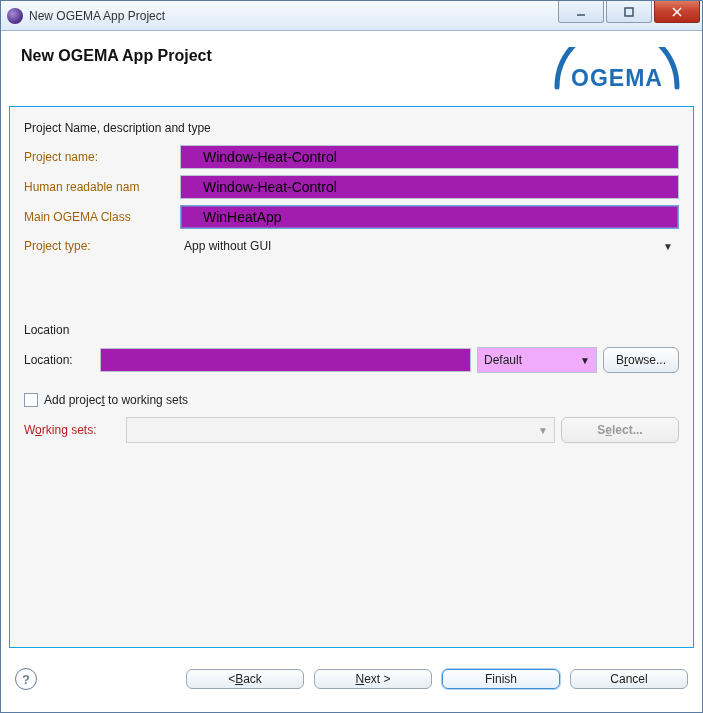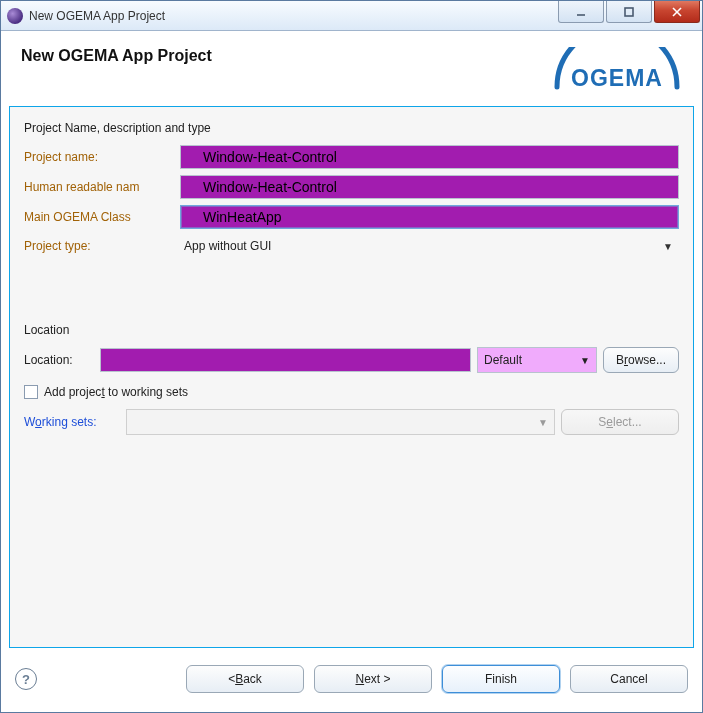"Add project to working sets" .workingsets { margin-top: 12px -> 20px }
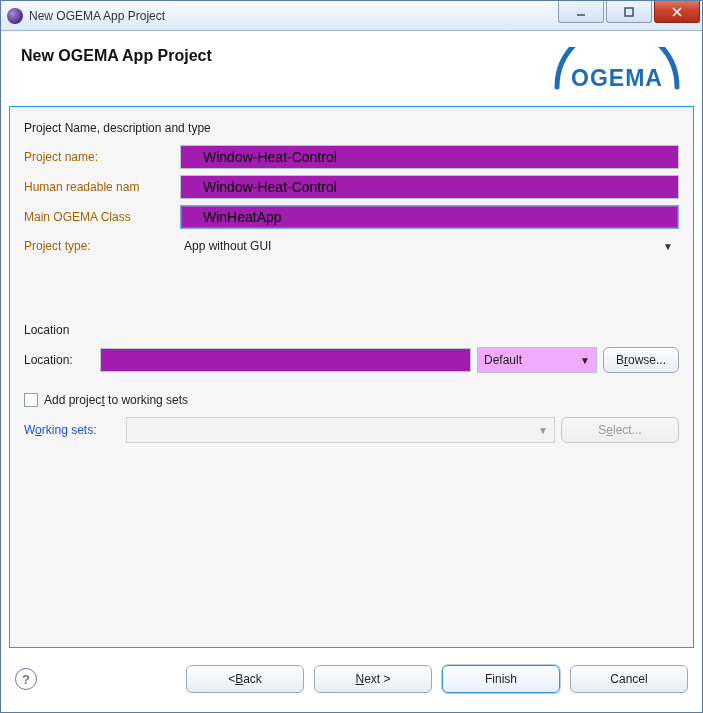"Working sets:" .ws-bot label { color: #1d4ed8 -> #b91c1c }
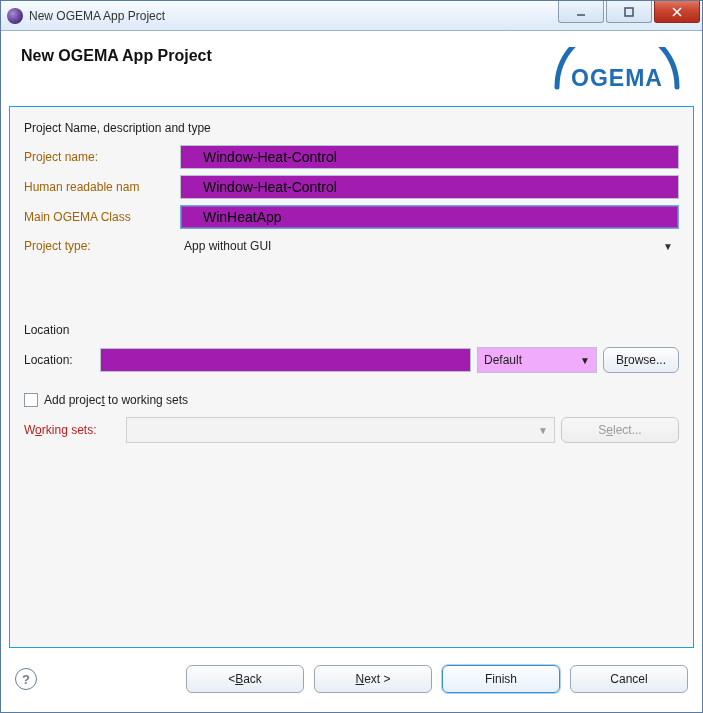"S lect..." .btn.disabled { font-weight: none -> bold }
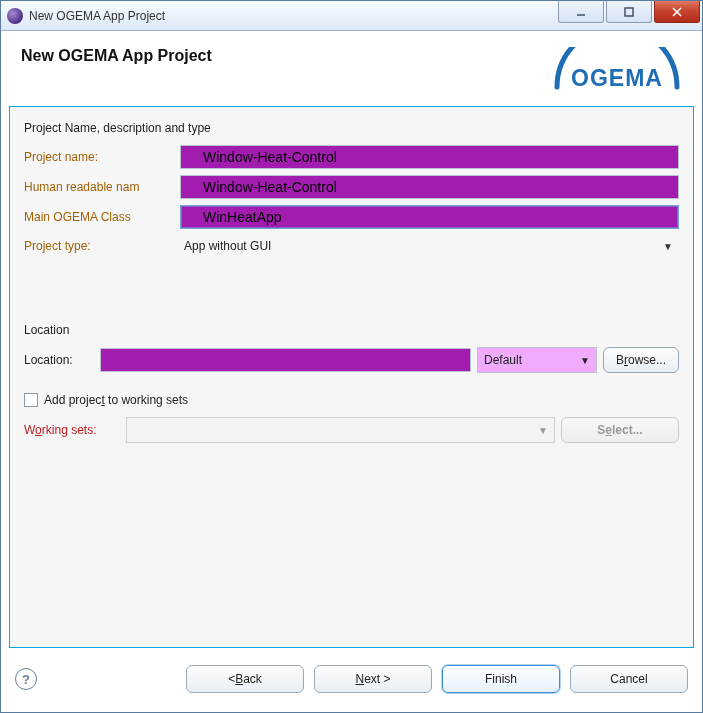"< ack" .wiz-btn { height: 28px -> 20px }
